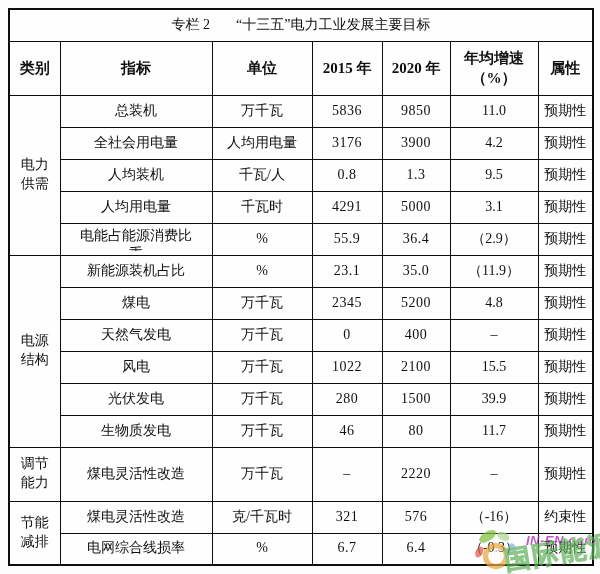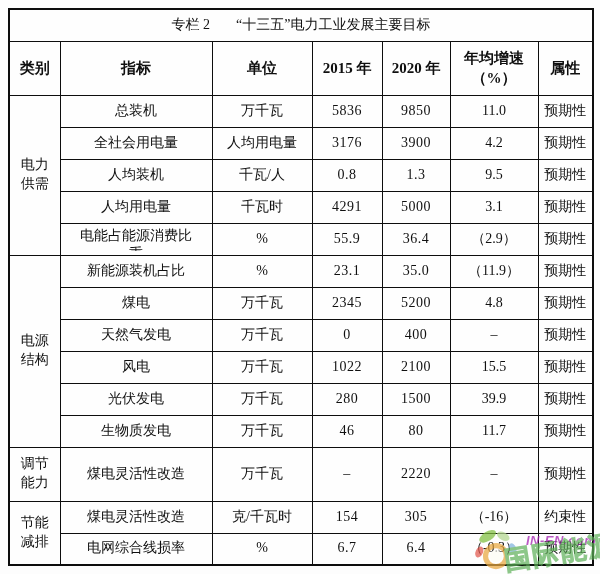"154" td.c-num { text: 154 -> 321 }
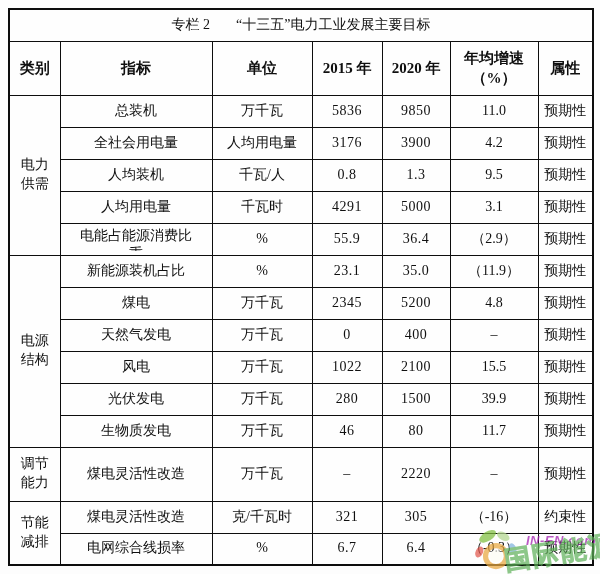"305" td.c-num { text: 305 -> 576 }
